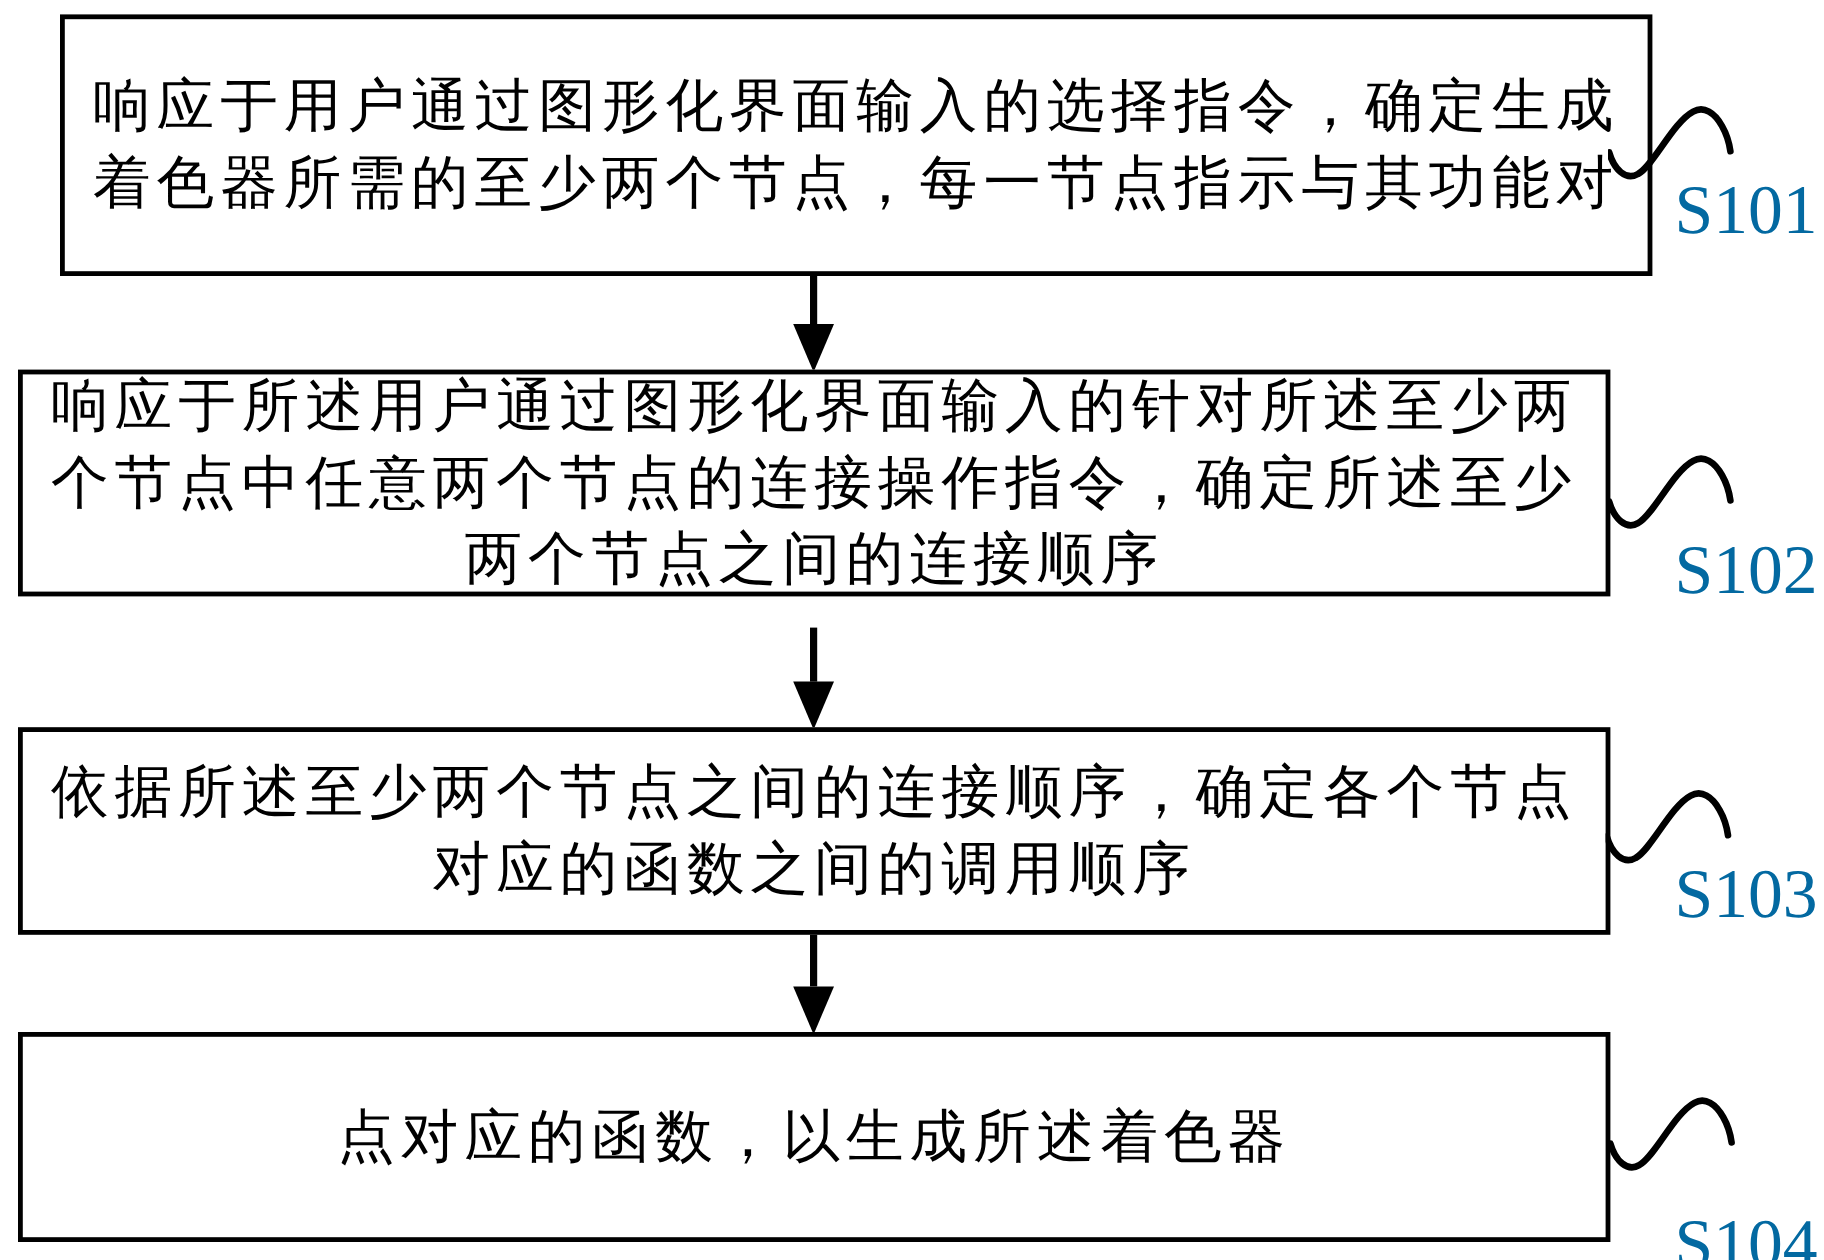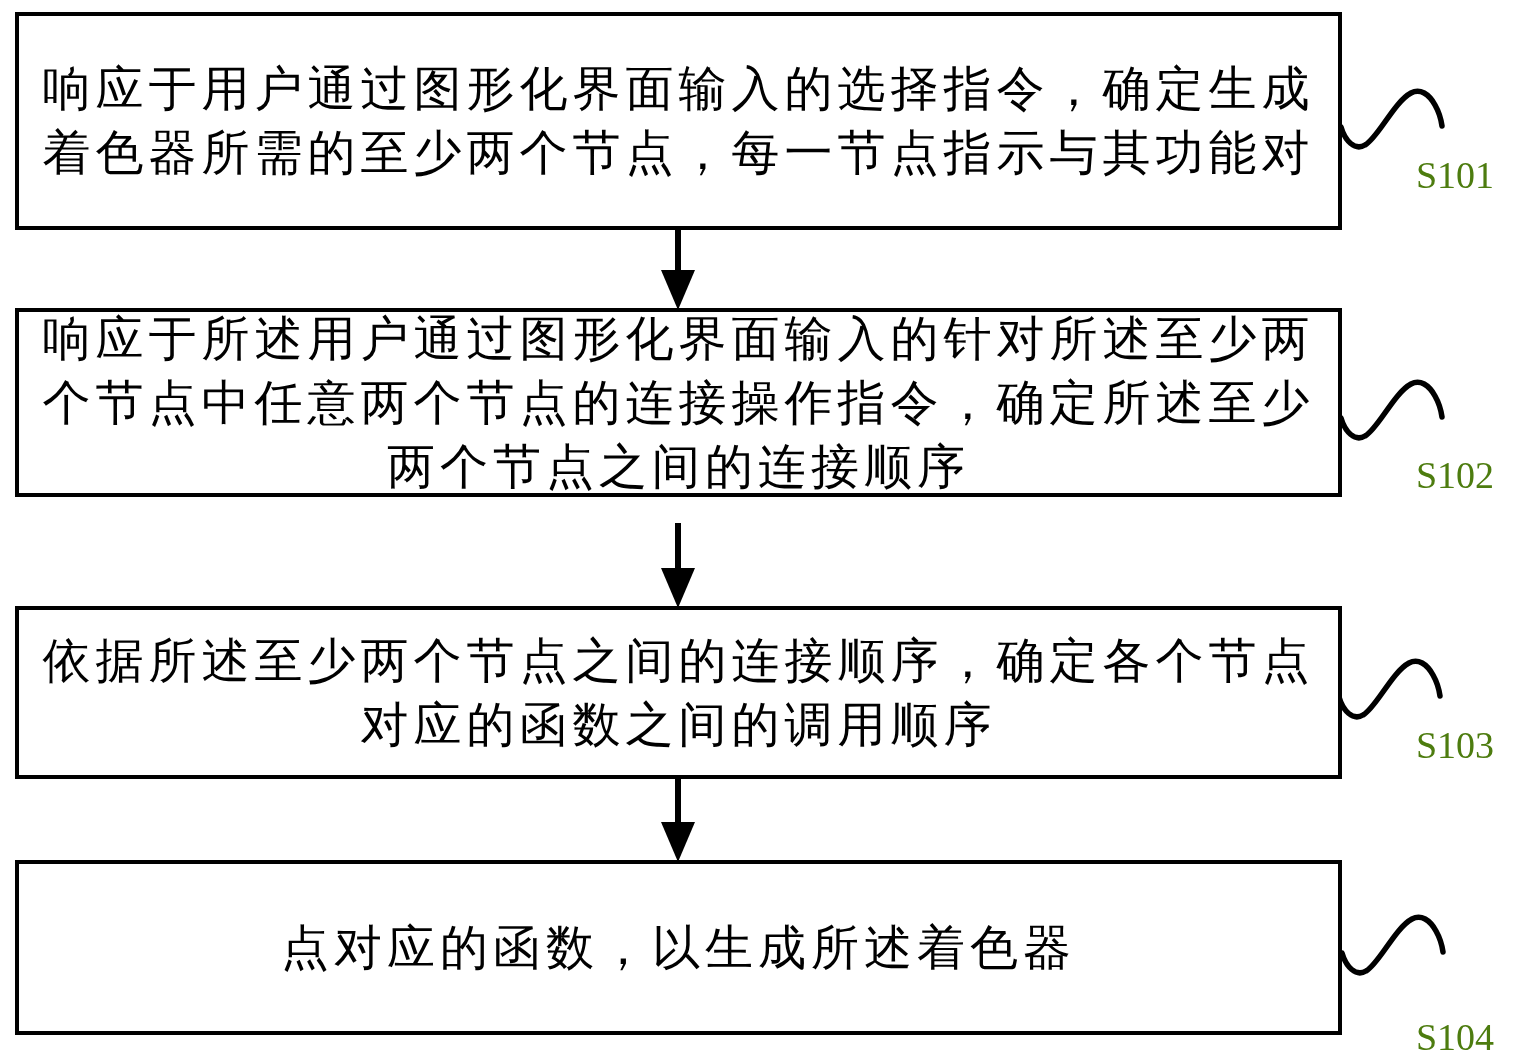"响应于用户通过图形化界面输入的选择指令，确定生成" .box1 { margin-left: none -> 35px }
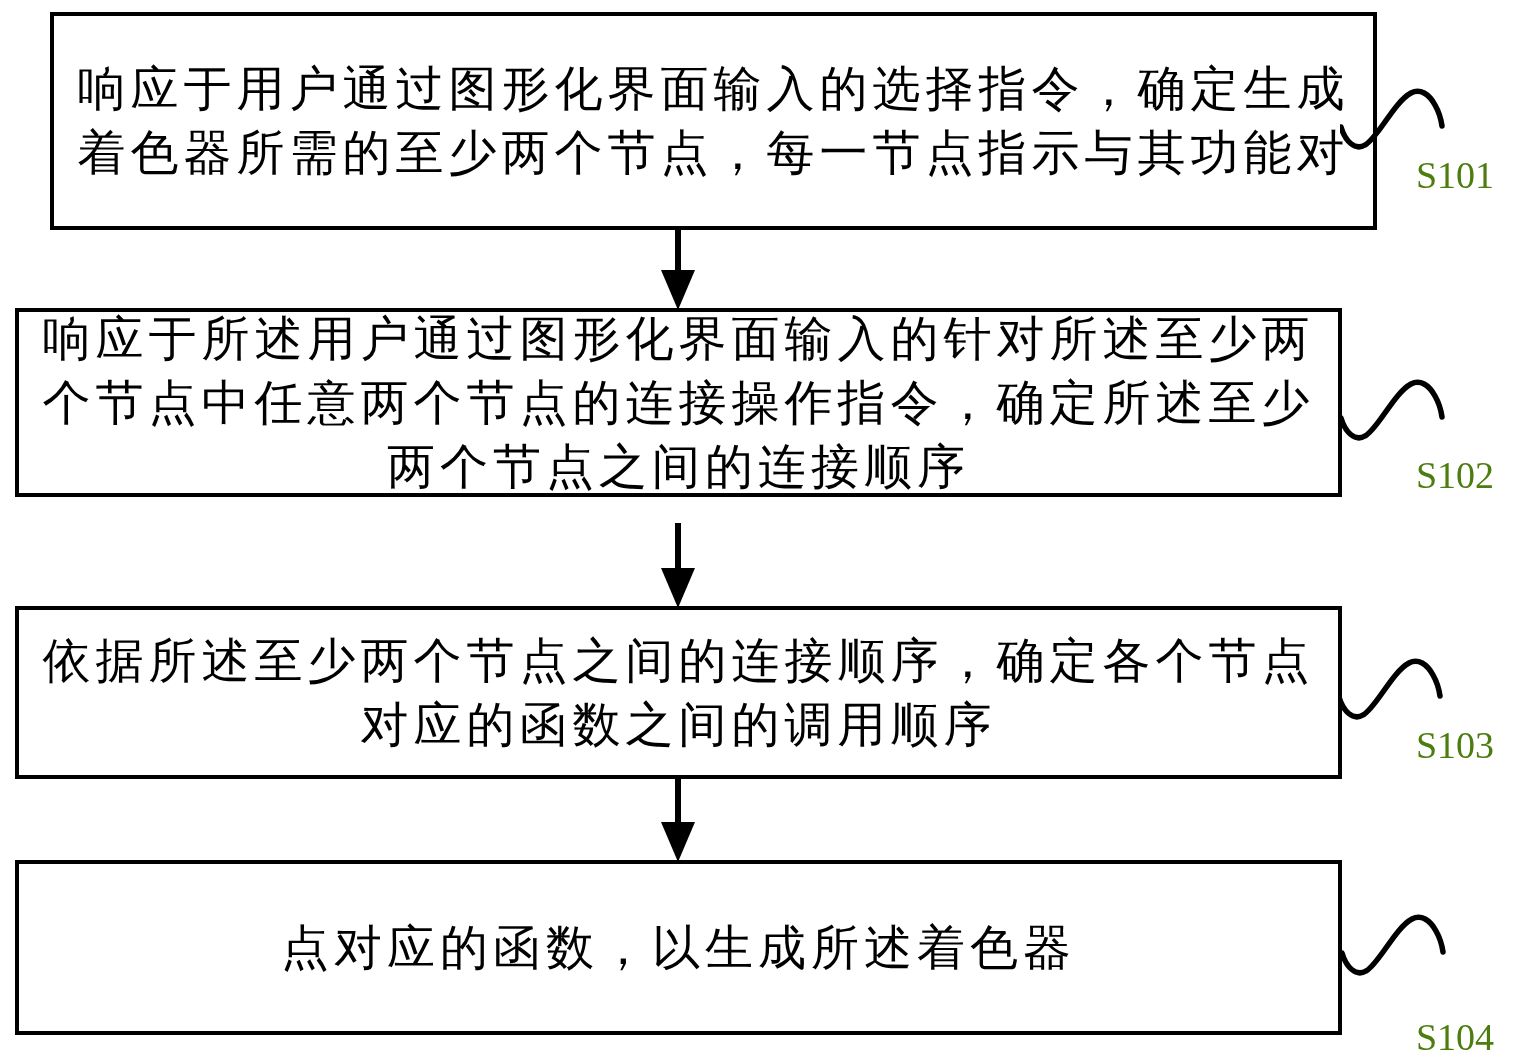"S101" .step-label { color: #4d7c0f -> #0369a1; font-size: 38px -> 58px }
